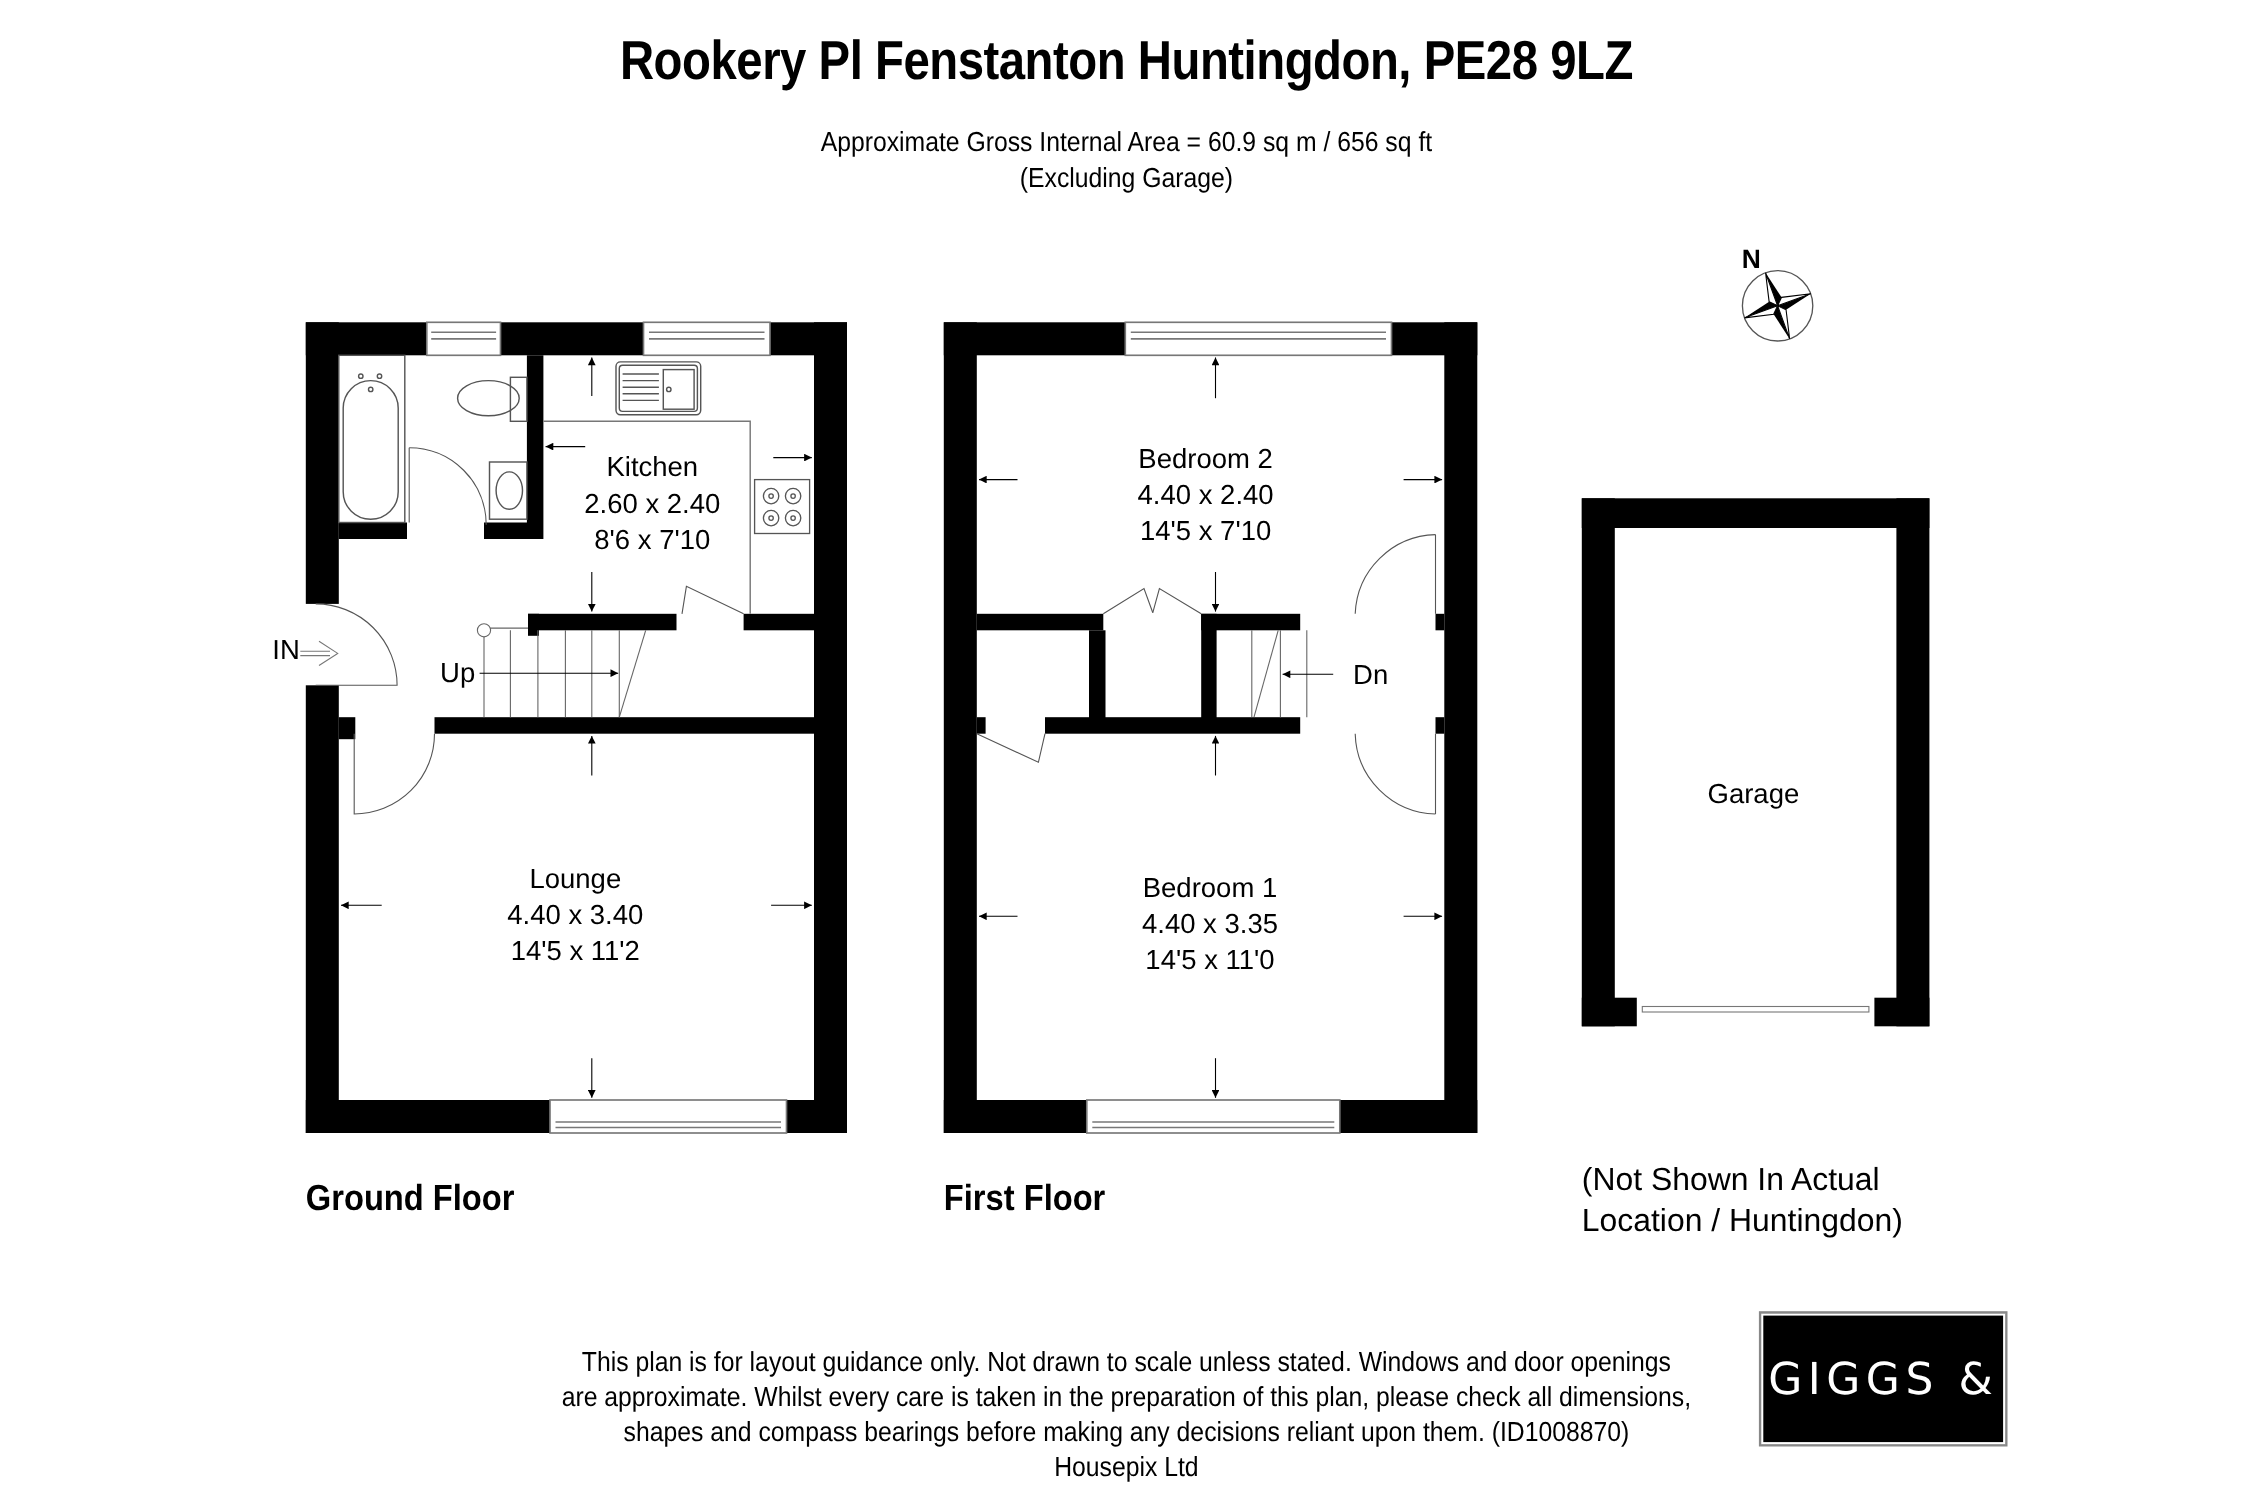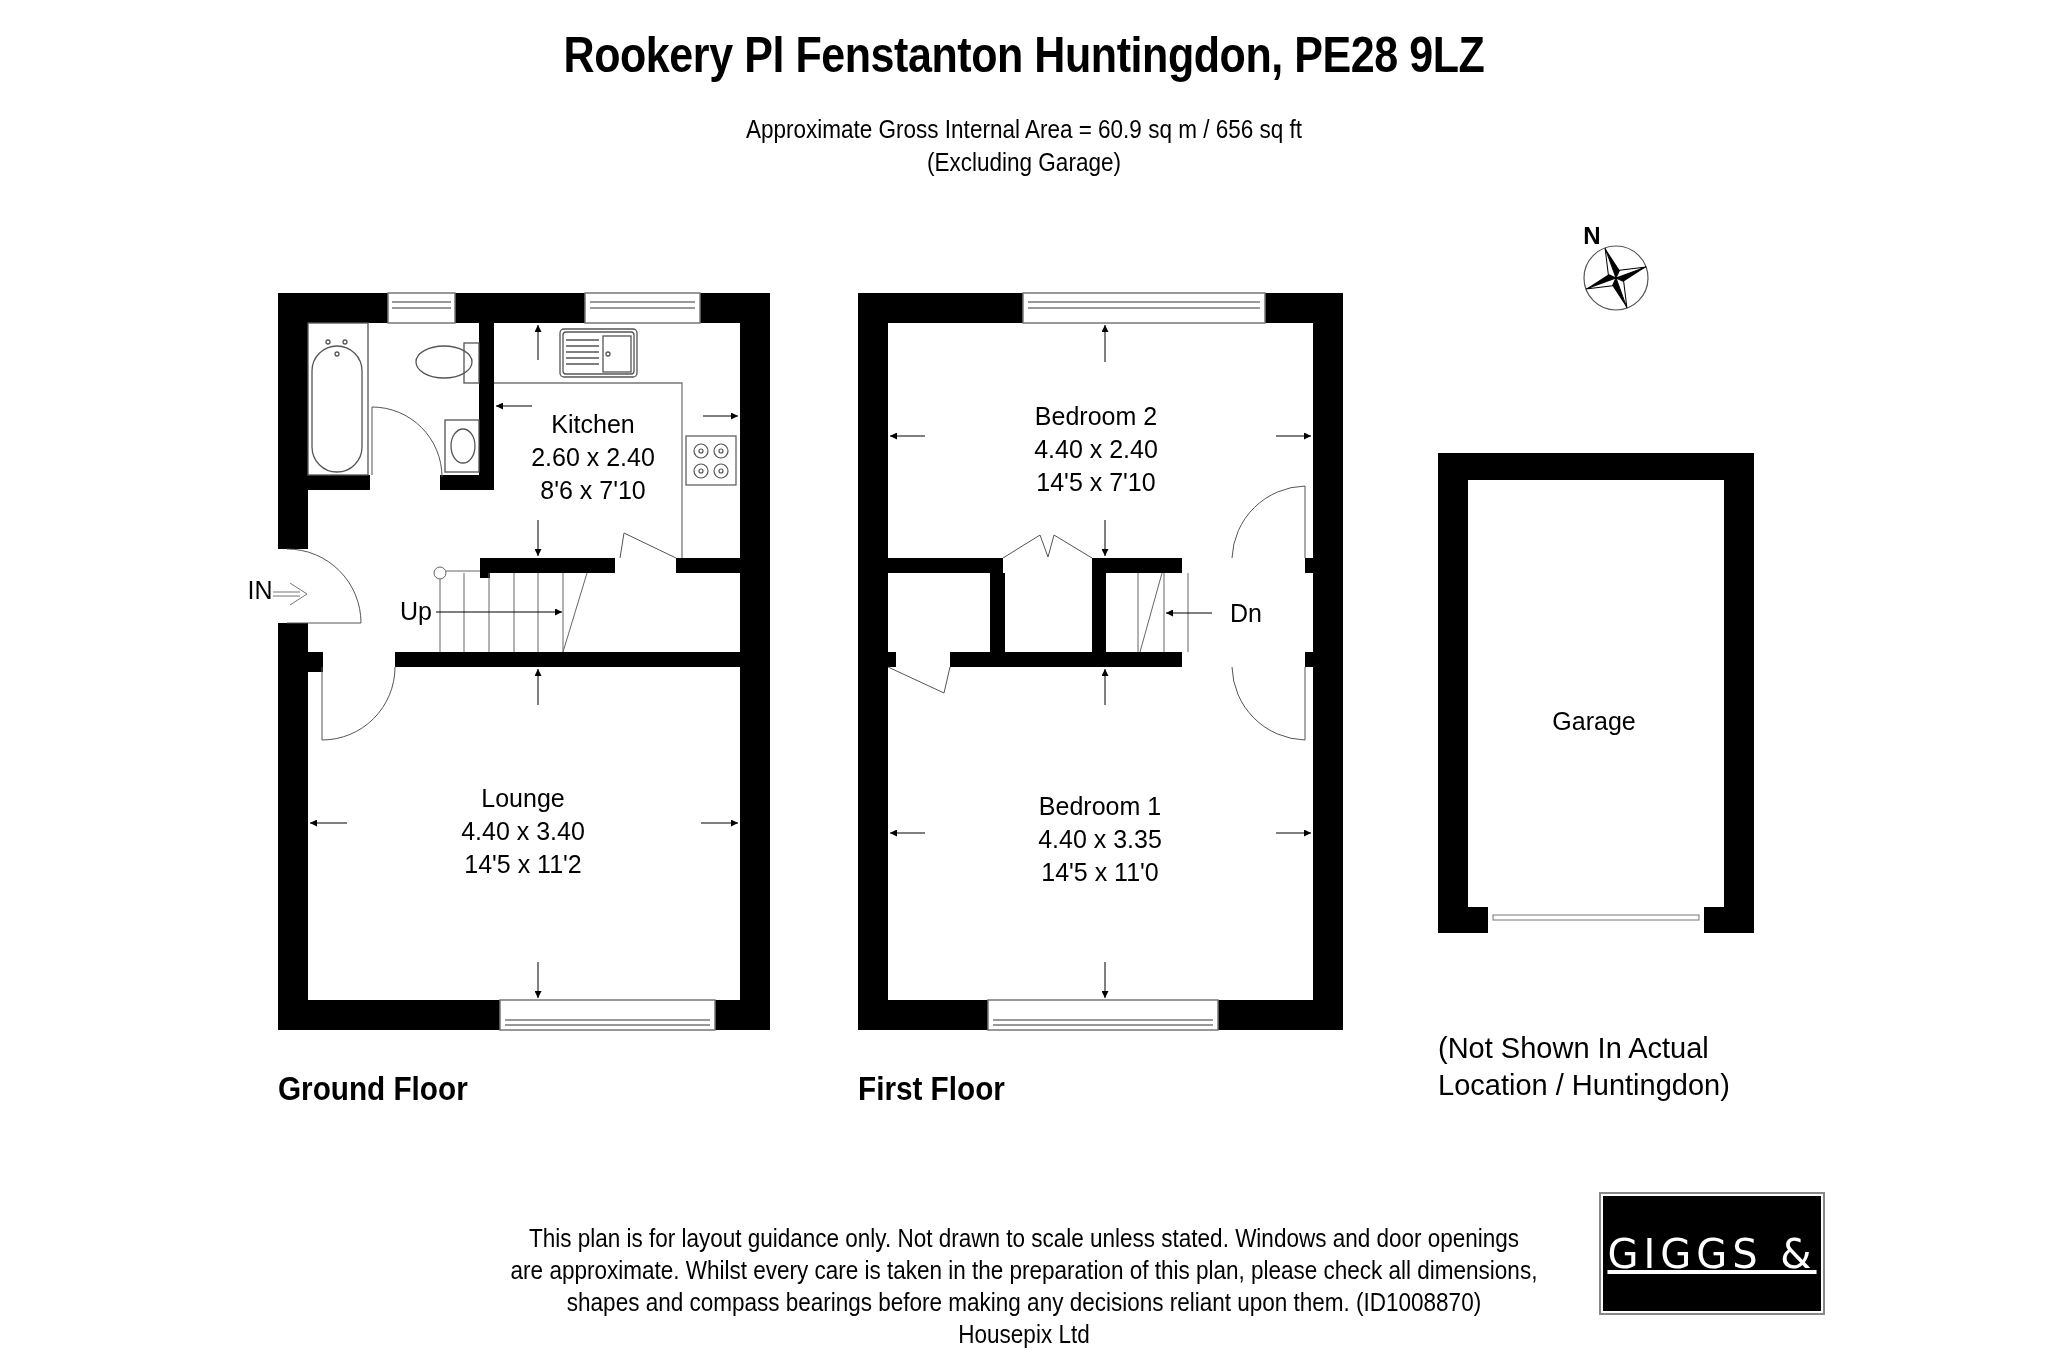"(Not Shown In Actual" div.abs { top: 1030px -> 1055px }
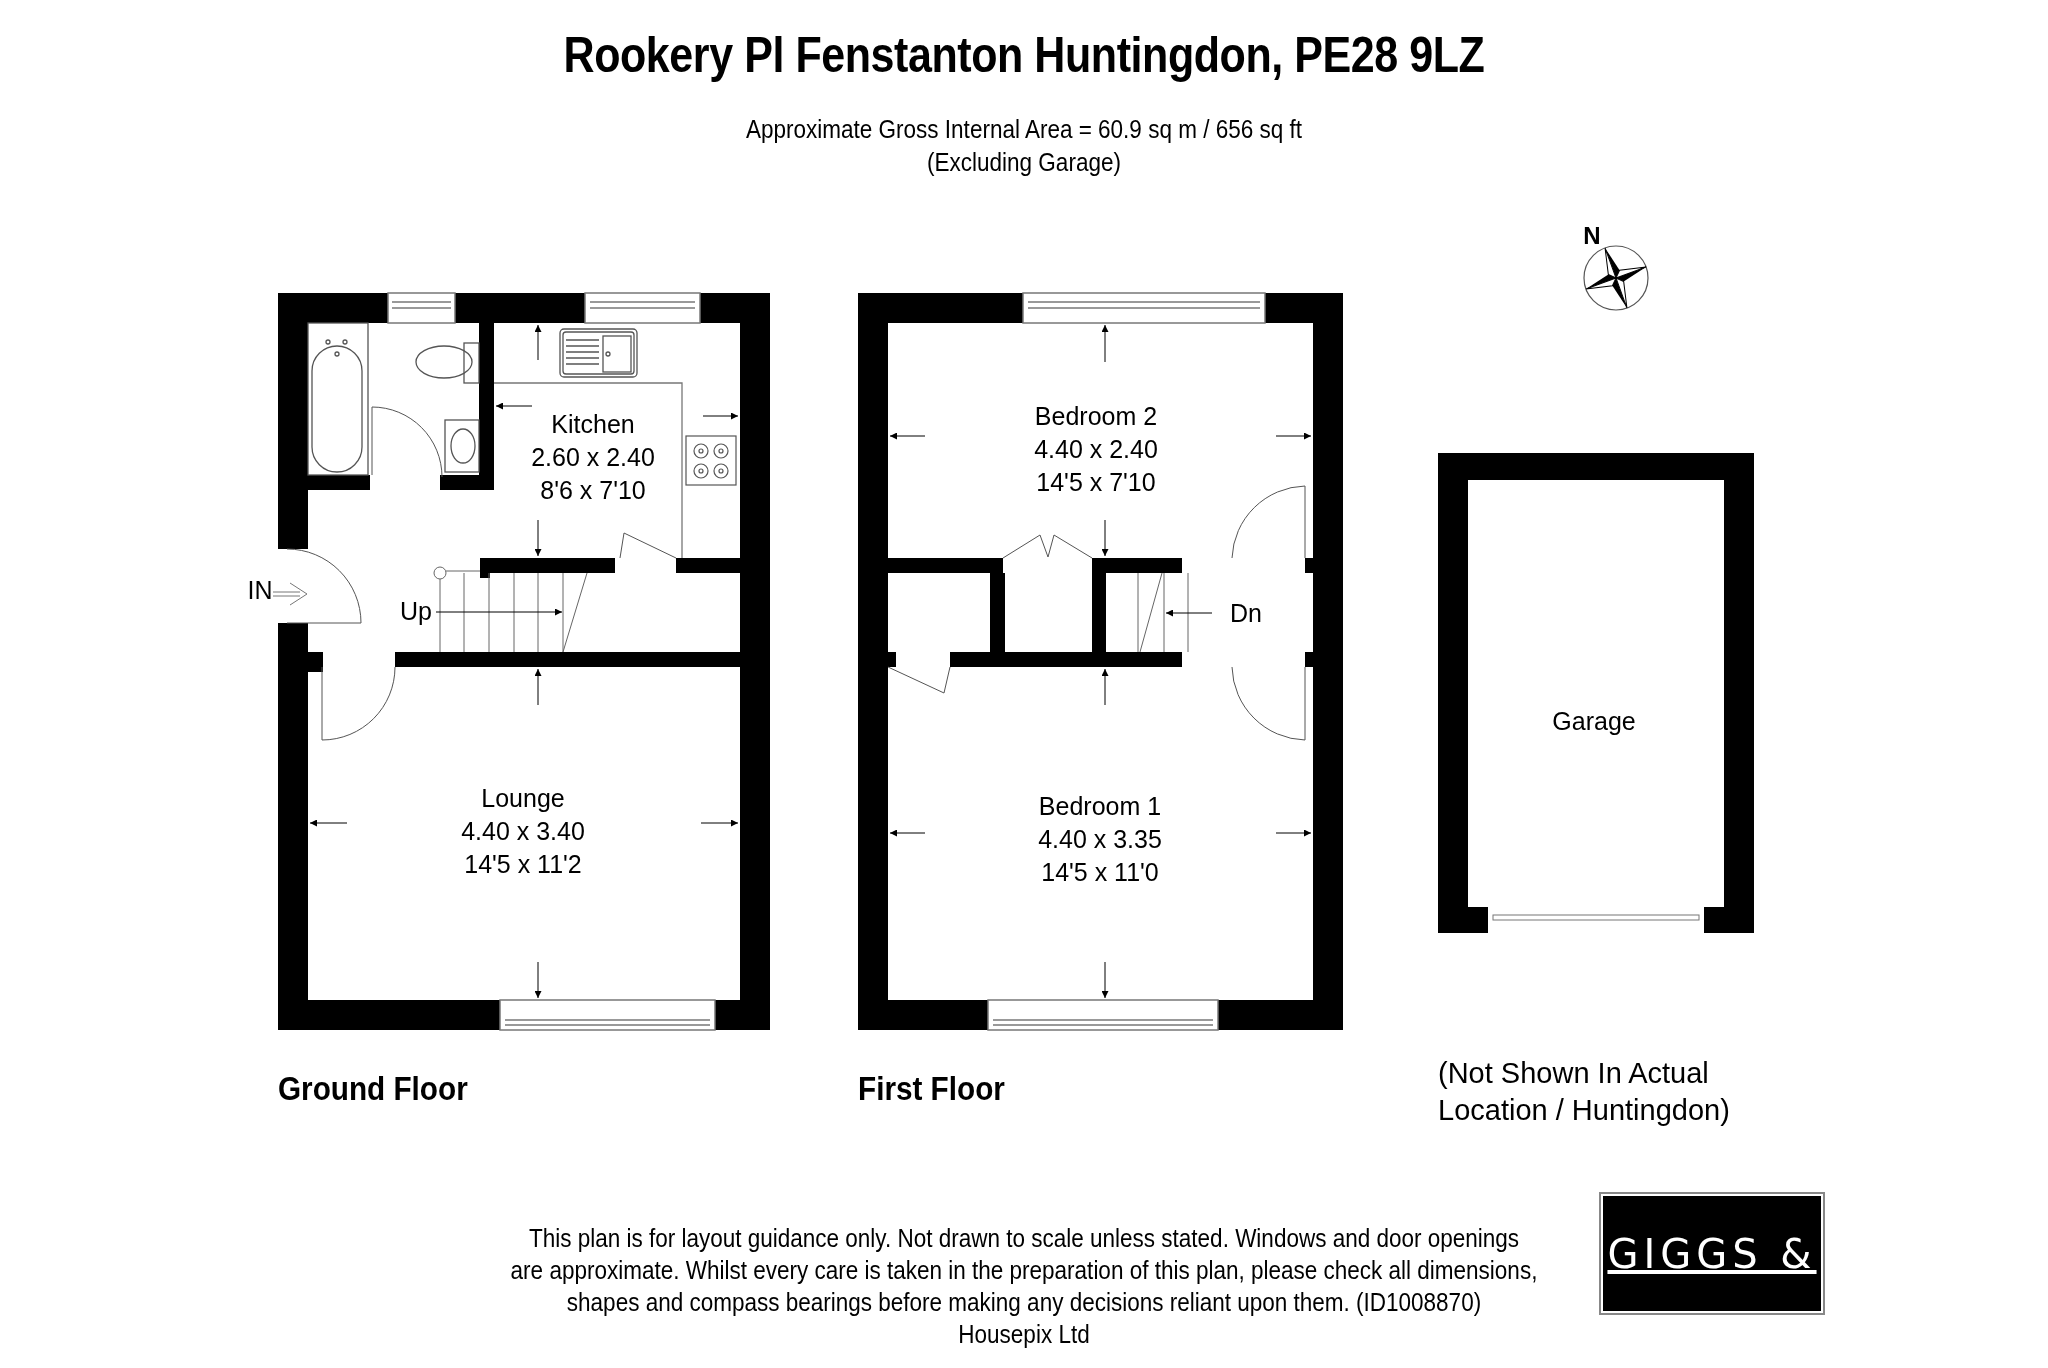"GIGGS &" .logo span { text-decoration: underline -> none }
